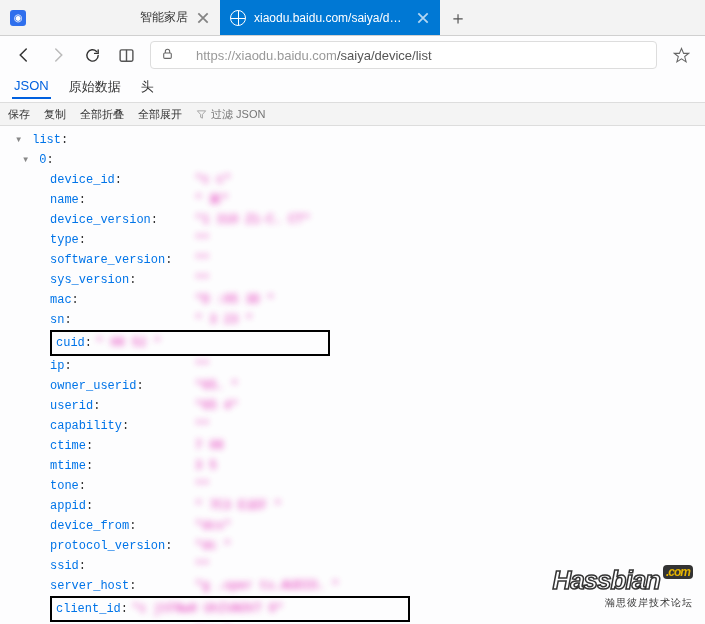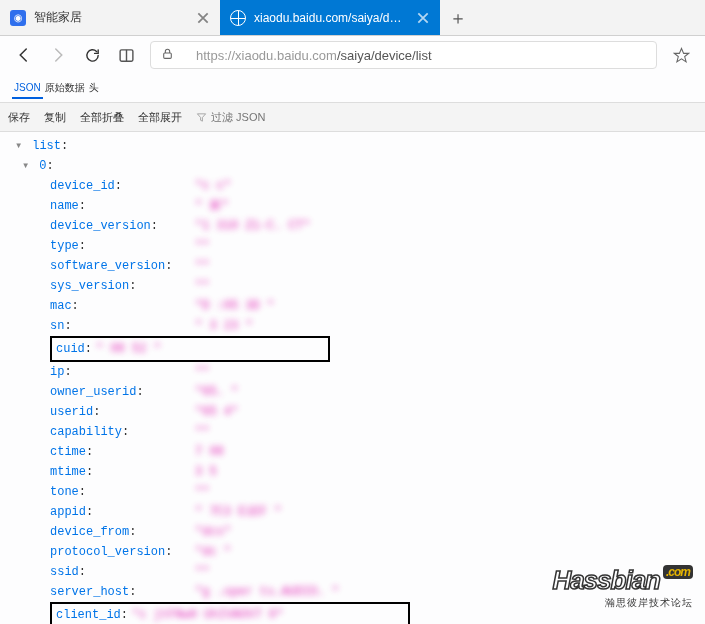"智能家居" .tabbar { text-align: none -> right }
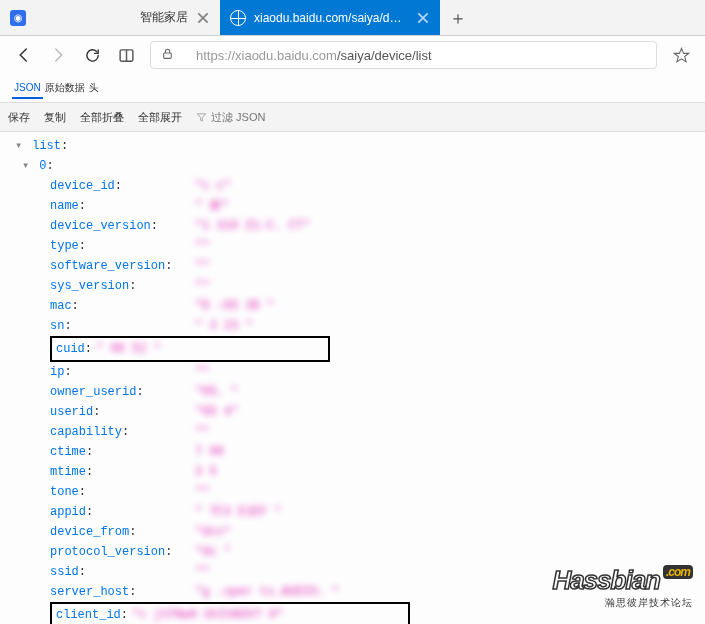"JSON" .panel-tabs { align-items: center -> flex-start; font-size: 10px -> 13px; gap: 0 -> 16px }
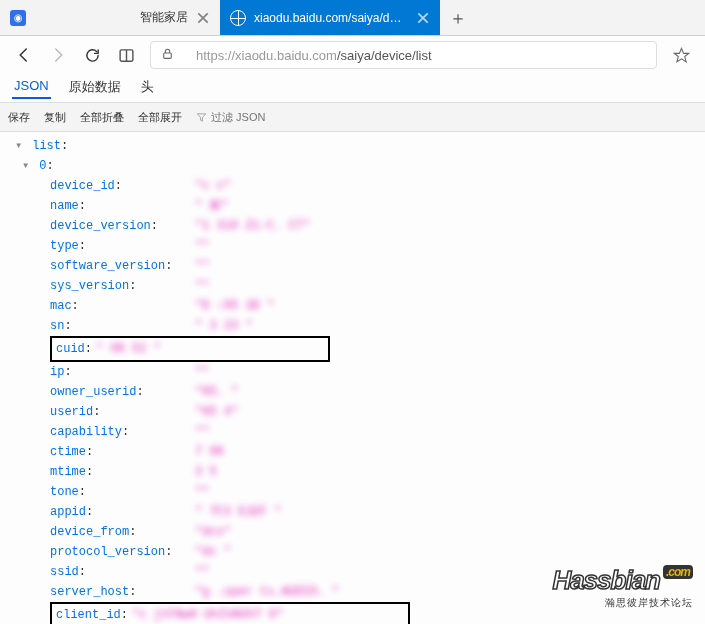"保存" .actions { height: 30px -> 24px }
